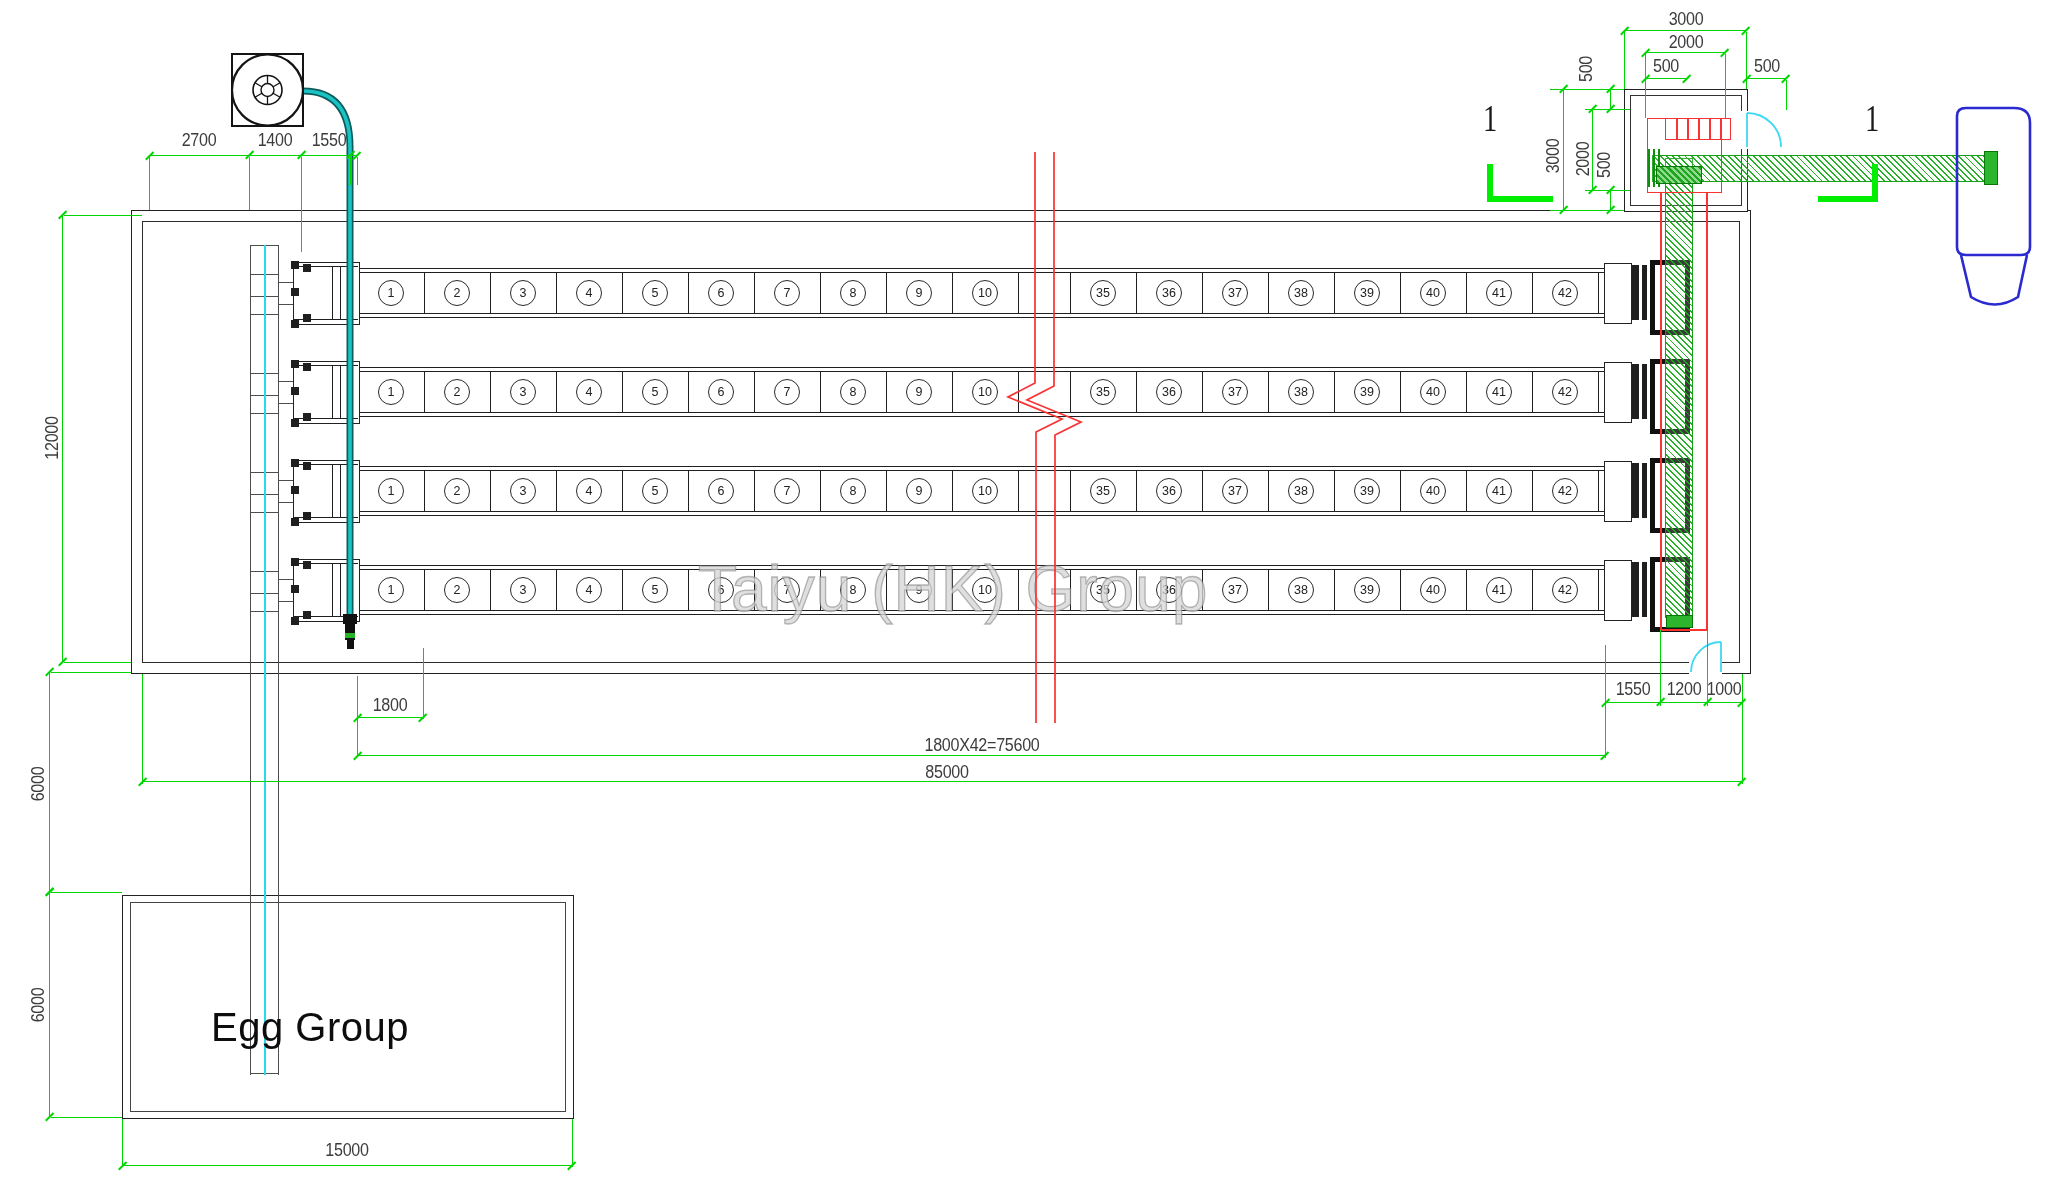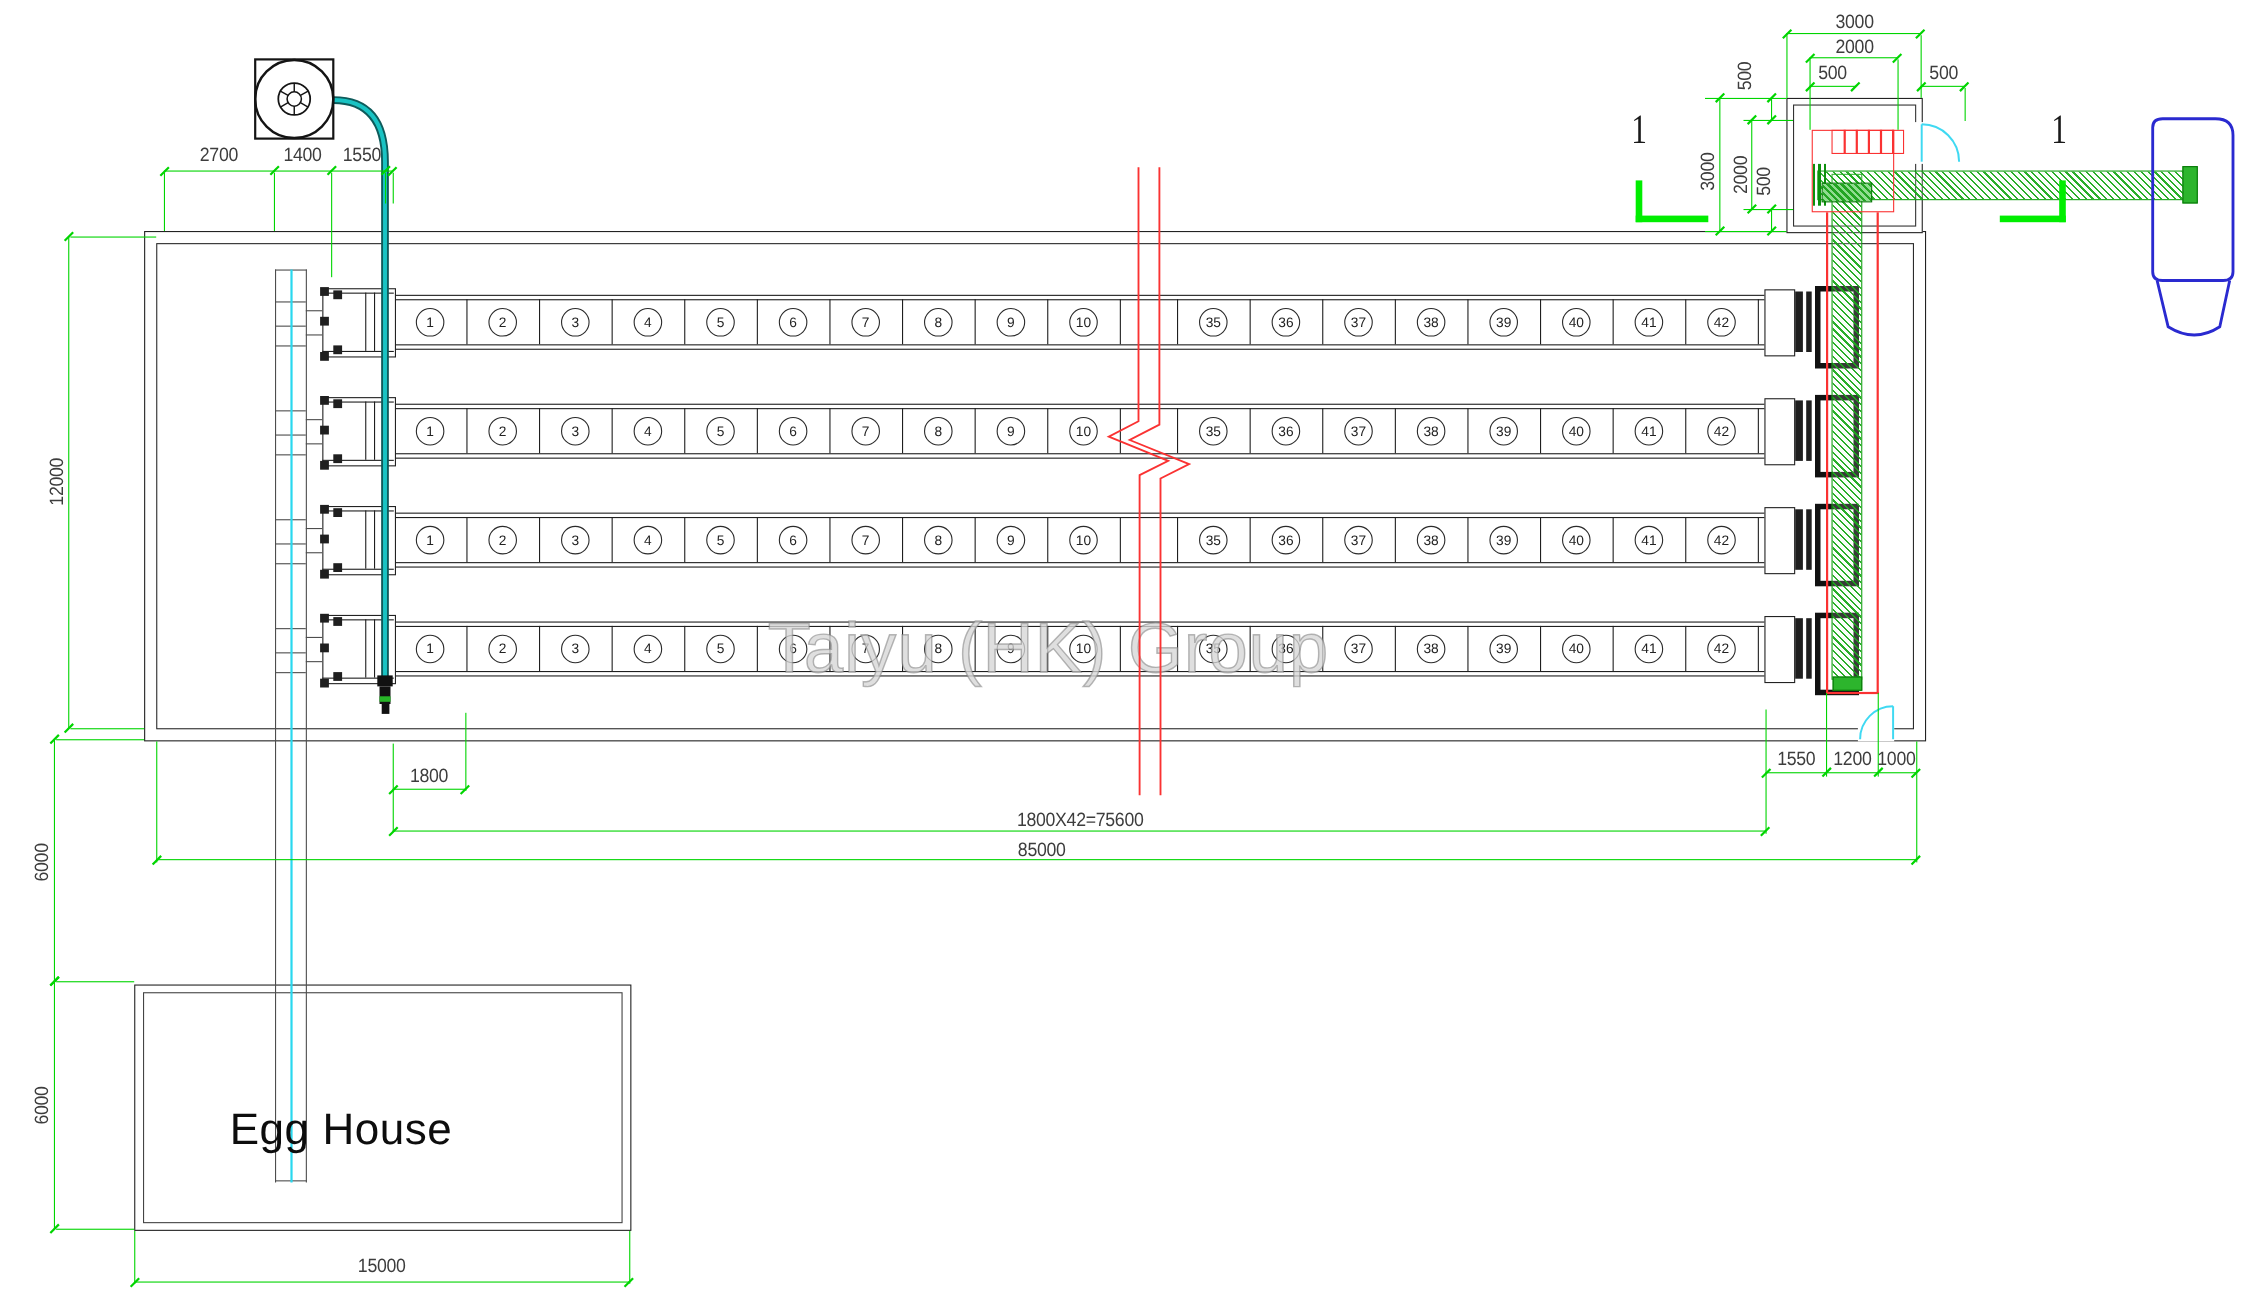"Egg House" div.ehlabel { text: House -> Group }
